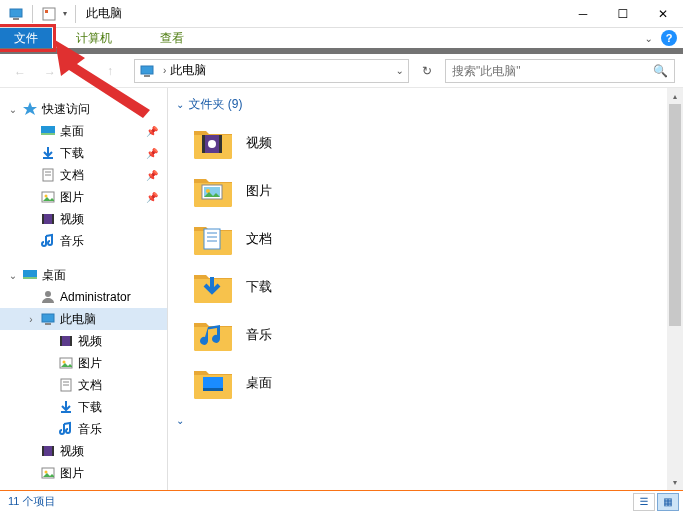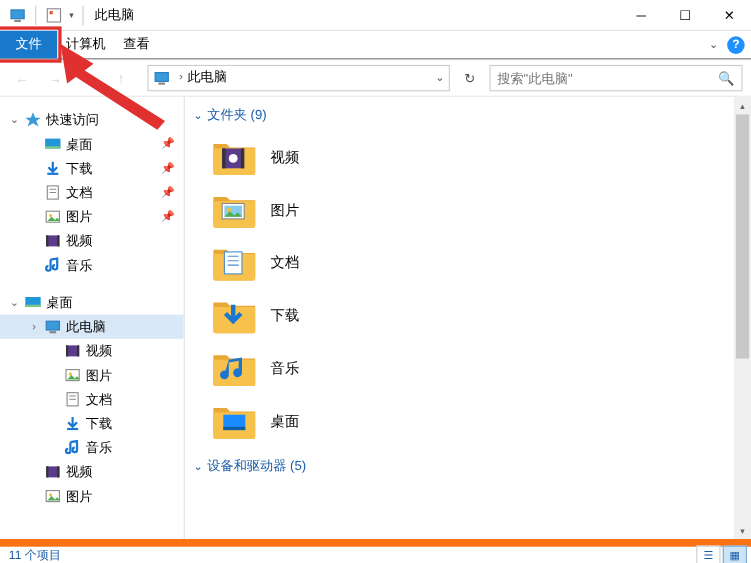"文件" .ribbon { border-bottom: 1px solid #737373 -> 6px solid #737373 }
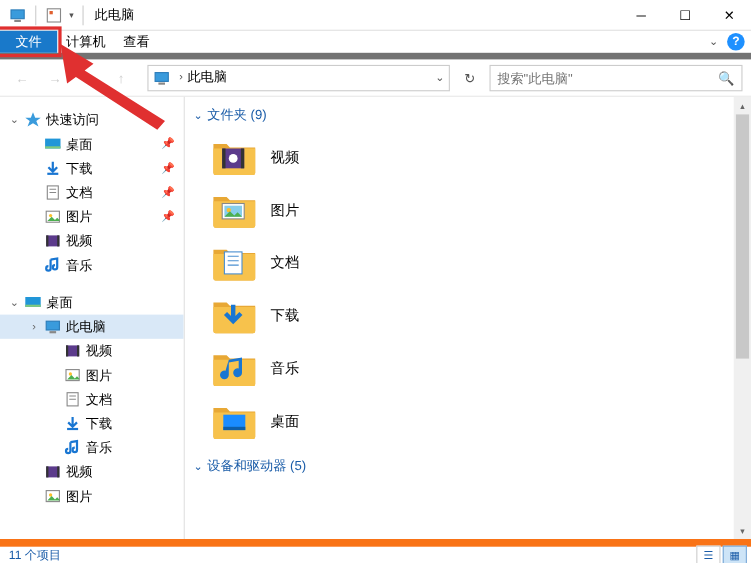"计算机" .ribbon-tab { color: #000000 -> #4d7c0f; padding: 4px 8px -> 4px 24px }
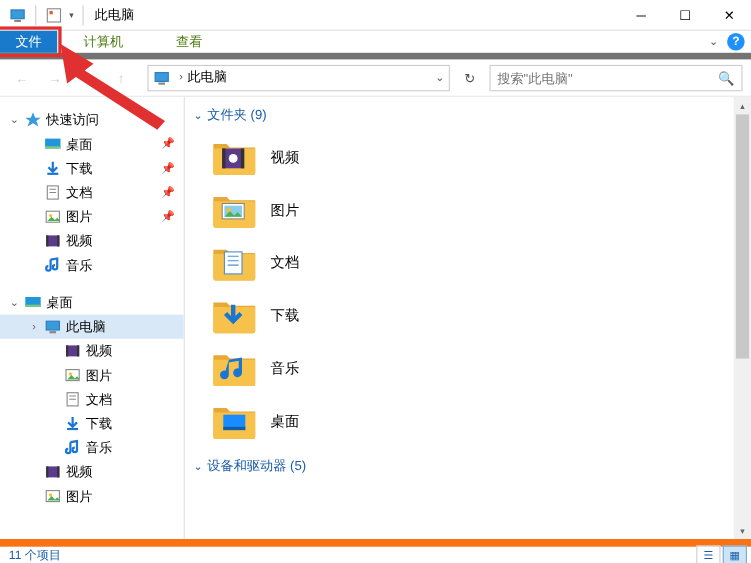"Administrator" div.tree-item { html: none -> <div> <span></span> <span> <svg> <circle></circle> <path></path> </svg> </span> <span>Administrator</span> </div> }
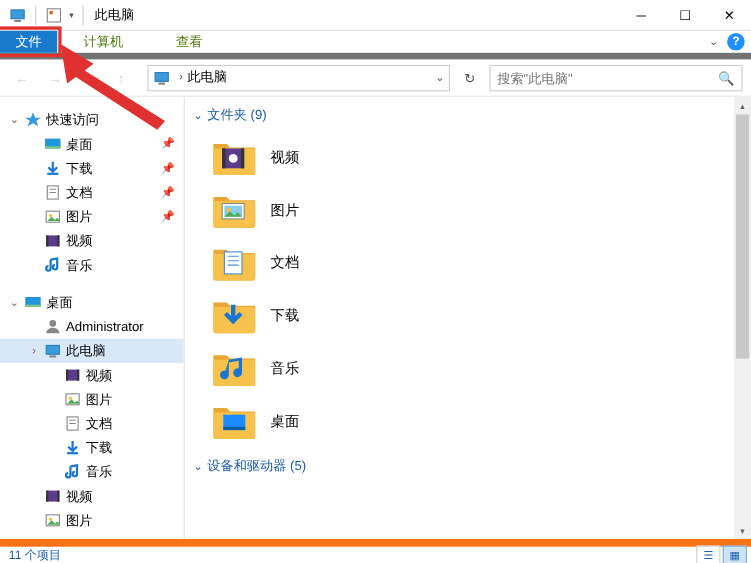"设备和驱动器 (5)" span { html: <span>设备和驱动器 (5)</span> -> none }
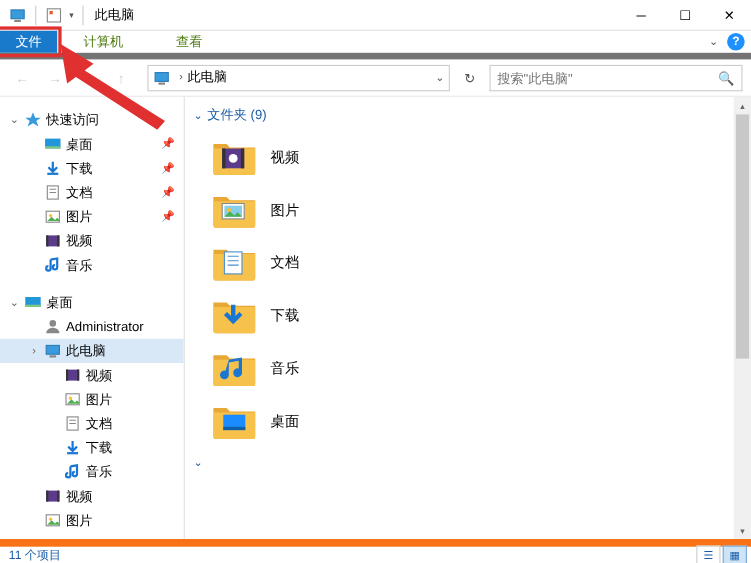"11 个项目" .statusbar { border-top: 7px solid #f97316 -> 1px solid #f97316 }
